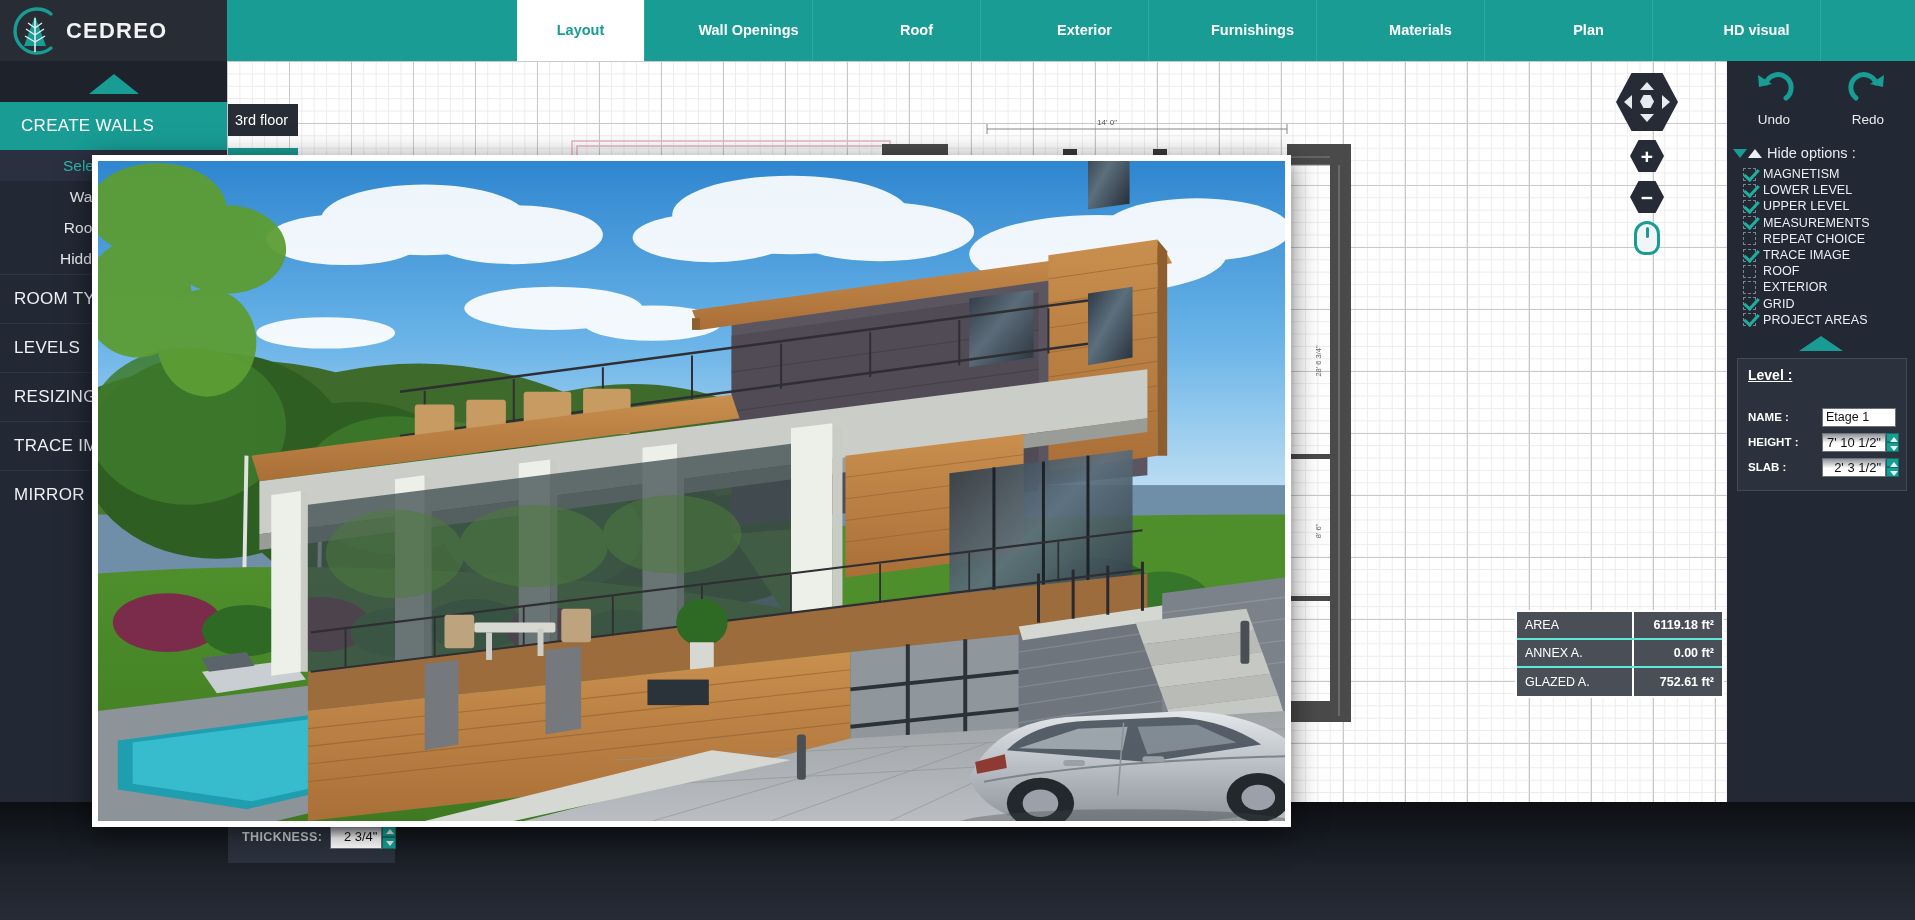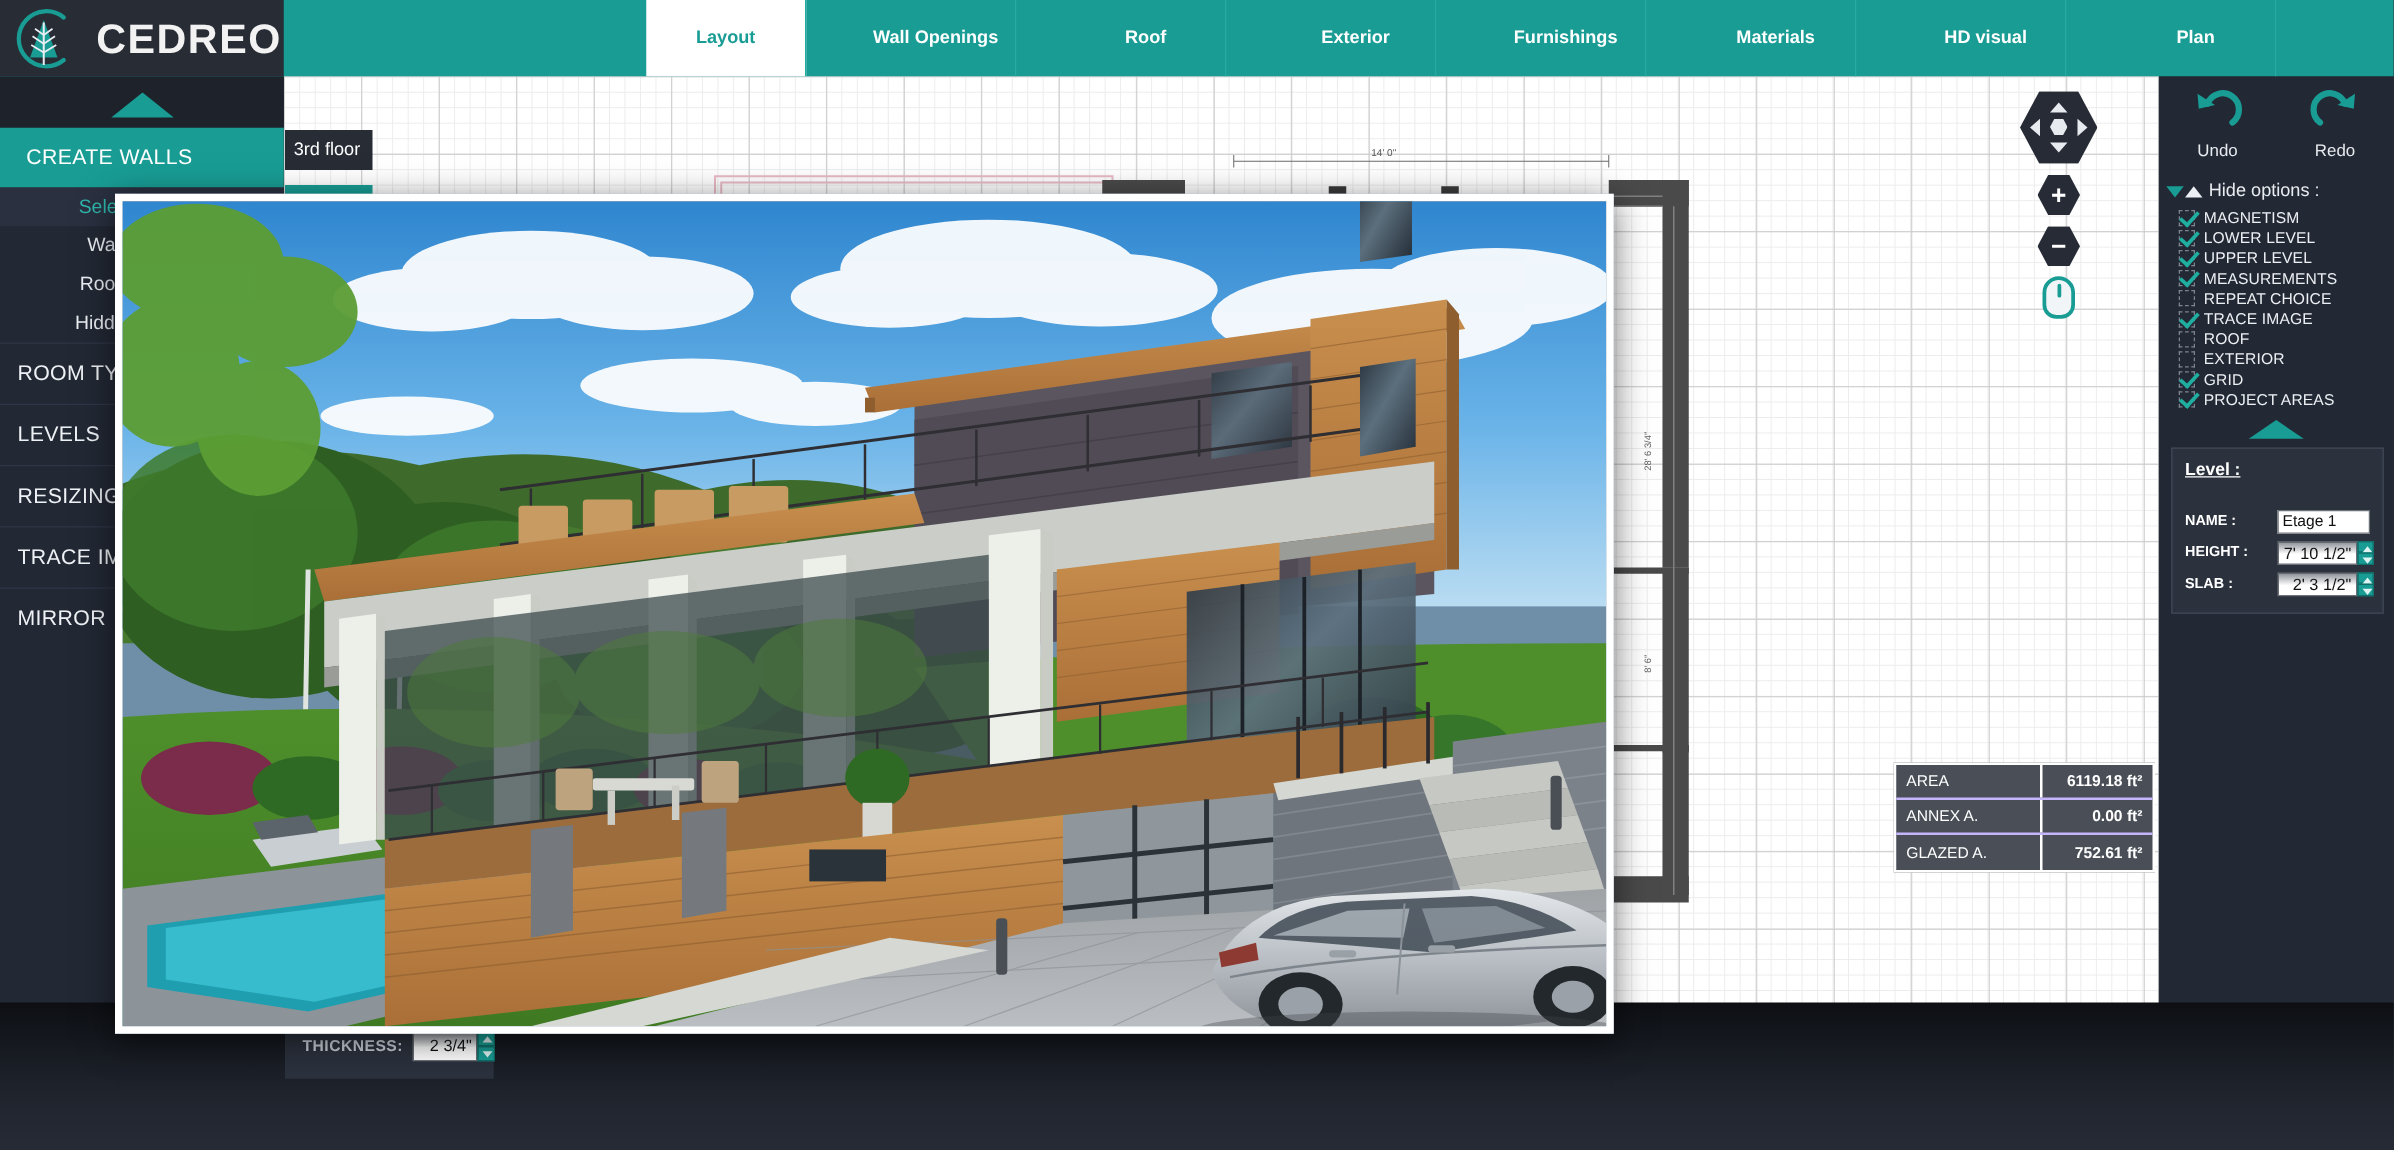"CEDREO" #logo-text { font-size: 33px -> 22px; margin-left: 13px -> 2px }
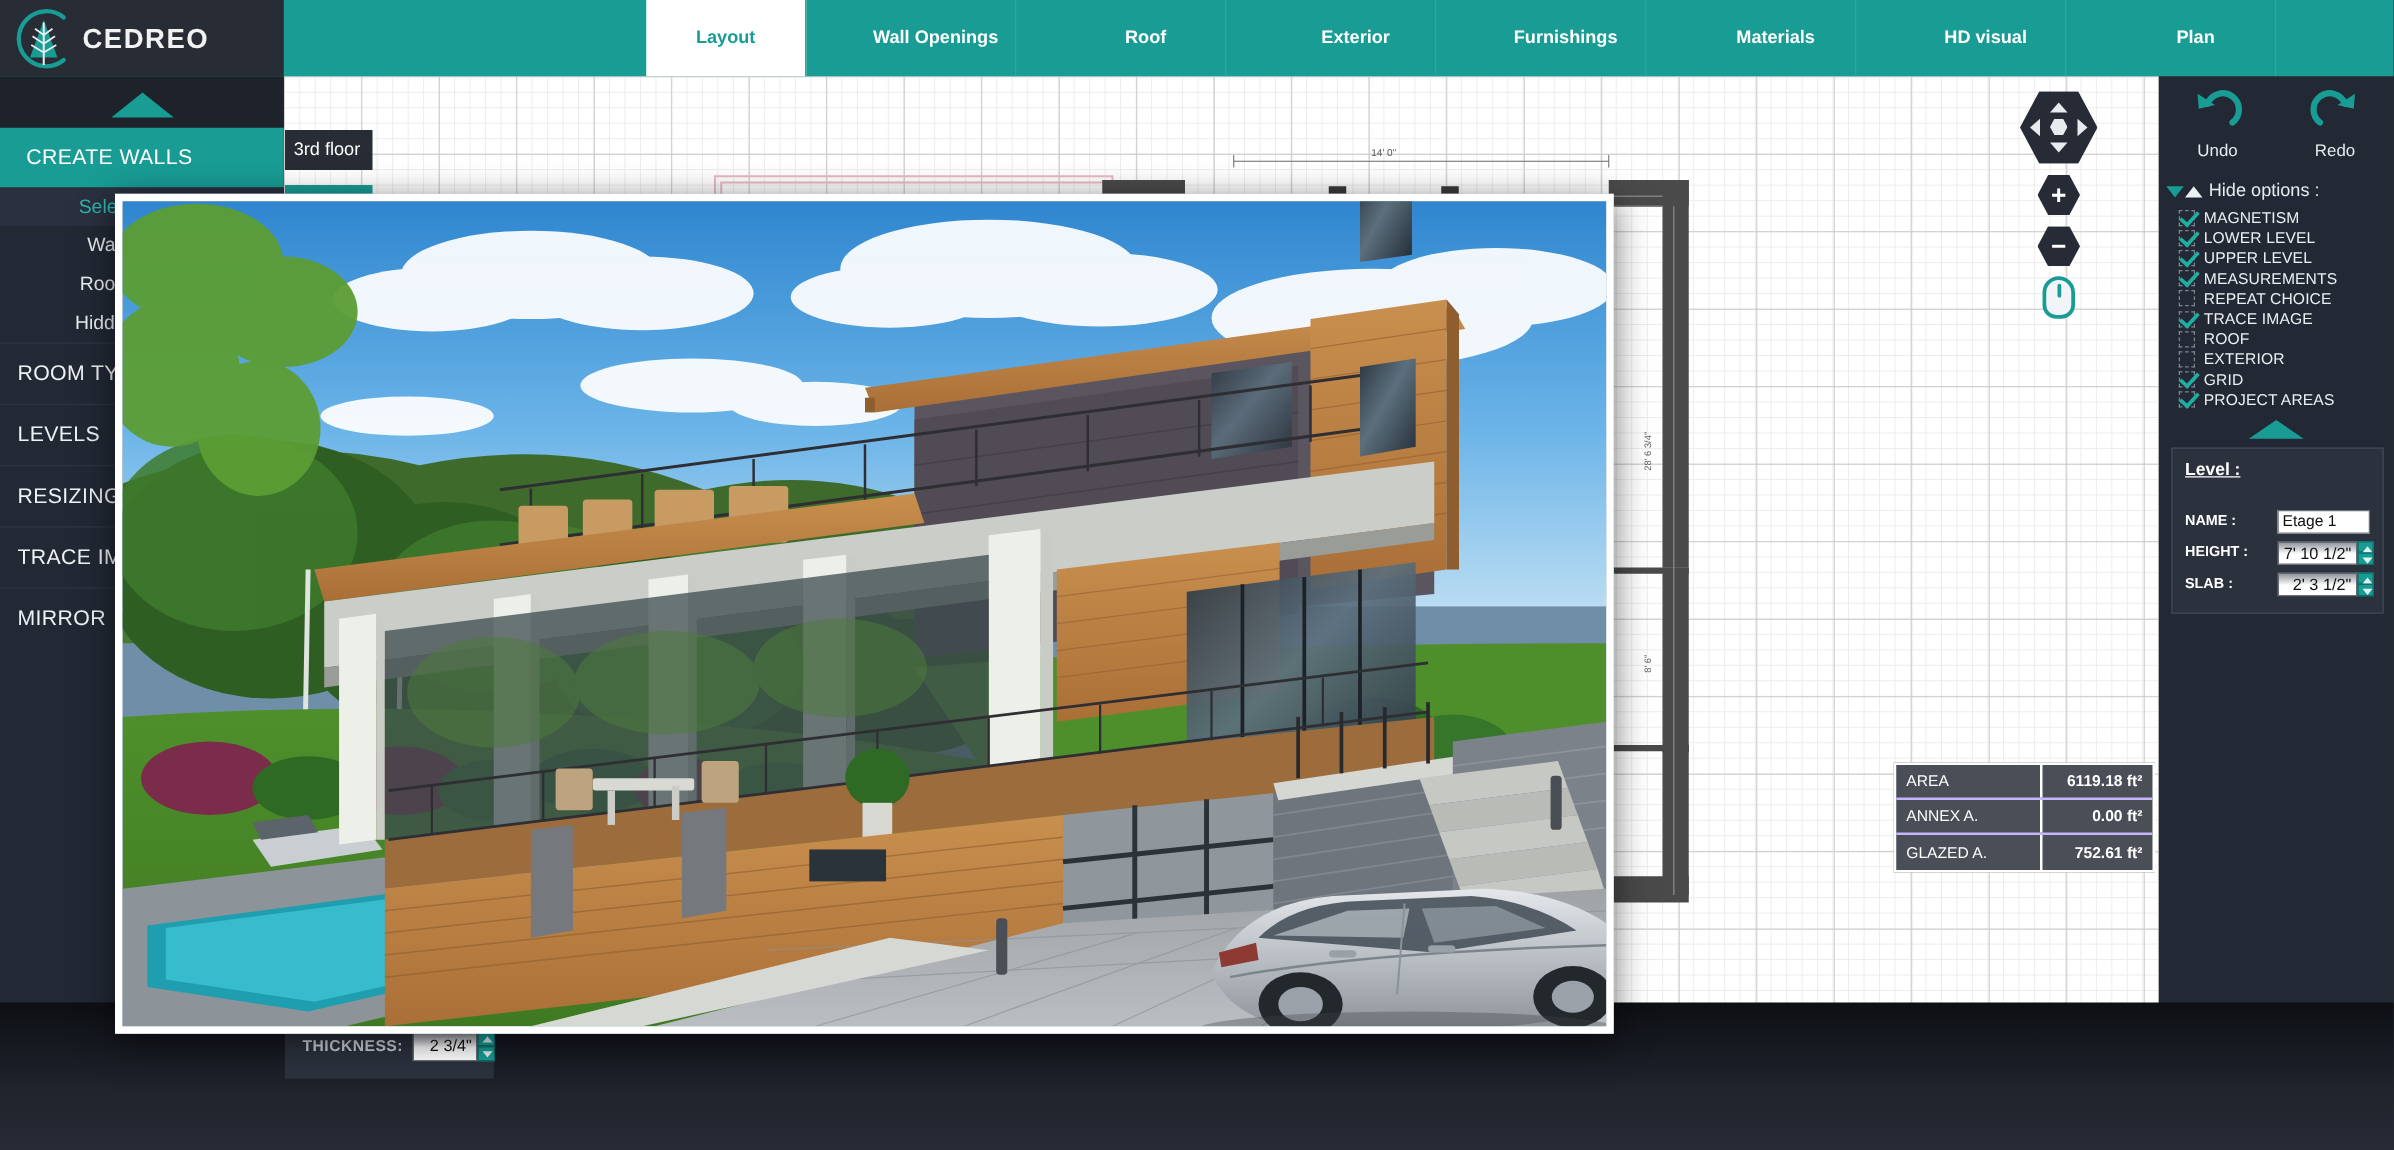"HD visual" div.nav-tab { order: before "Plan" -> after "Plan" }
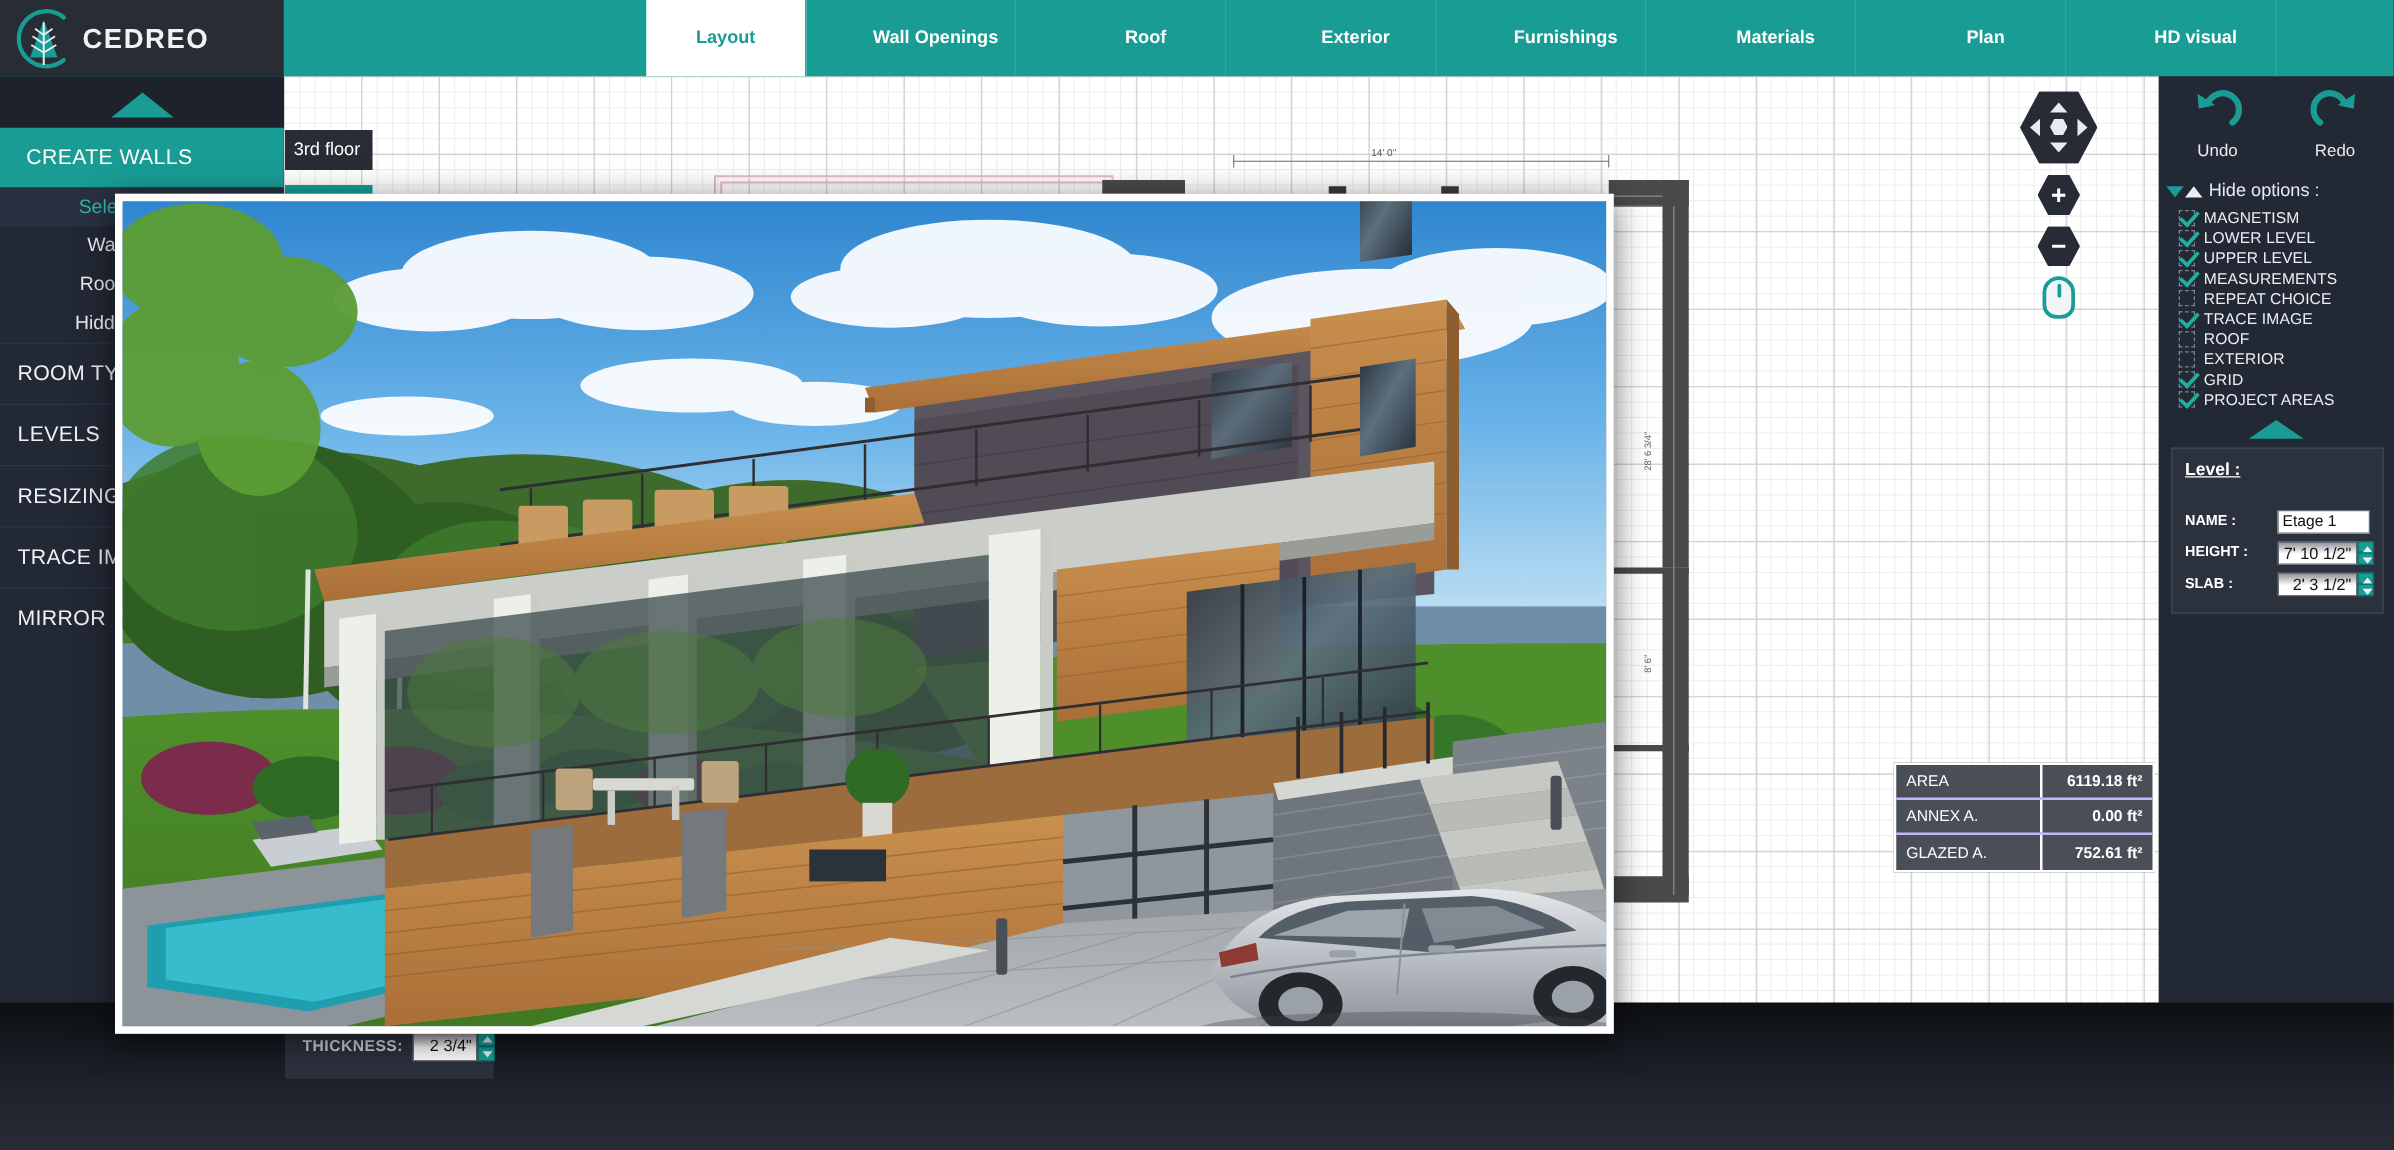"AREA" .area-row { border-bottom: 2px solid #c4b5fd -> 2px solid #5eead4 }
